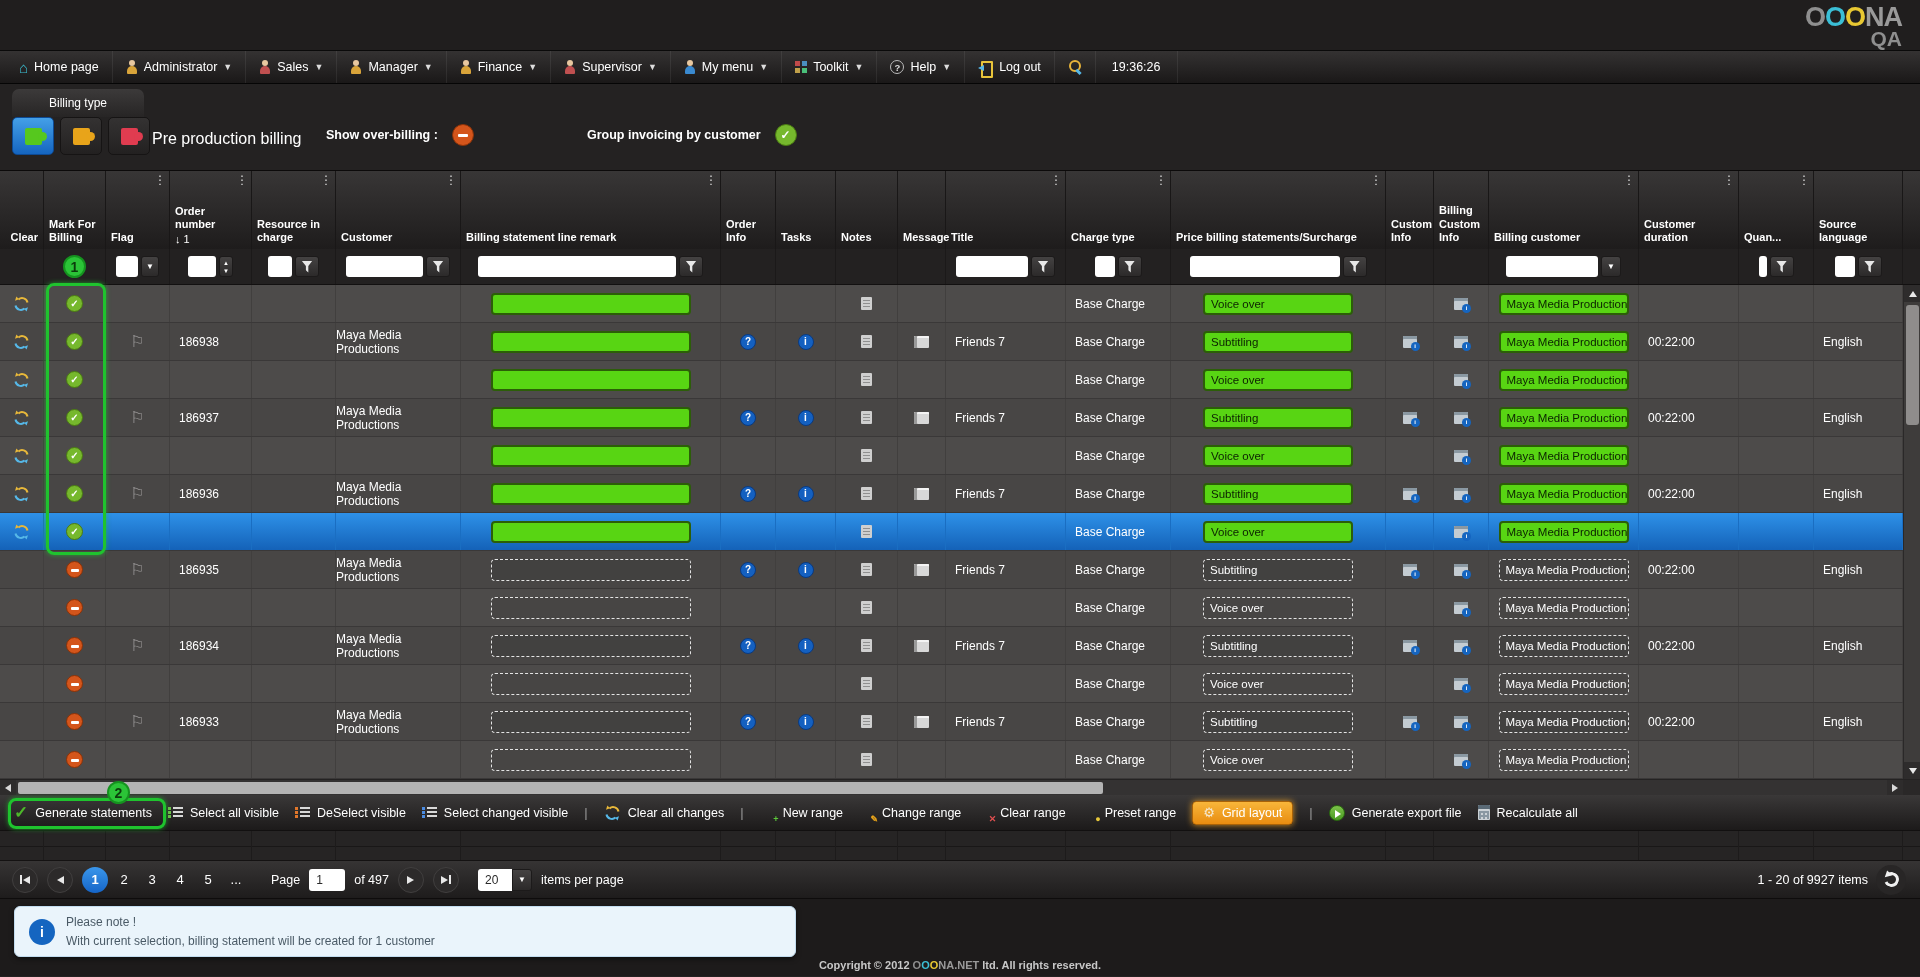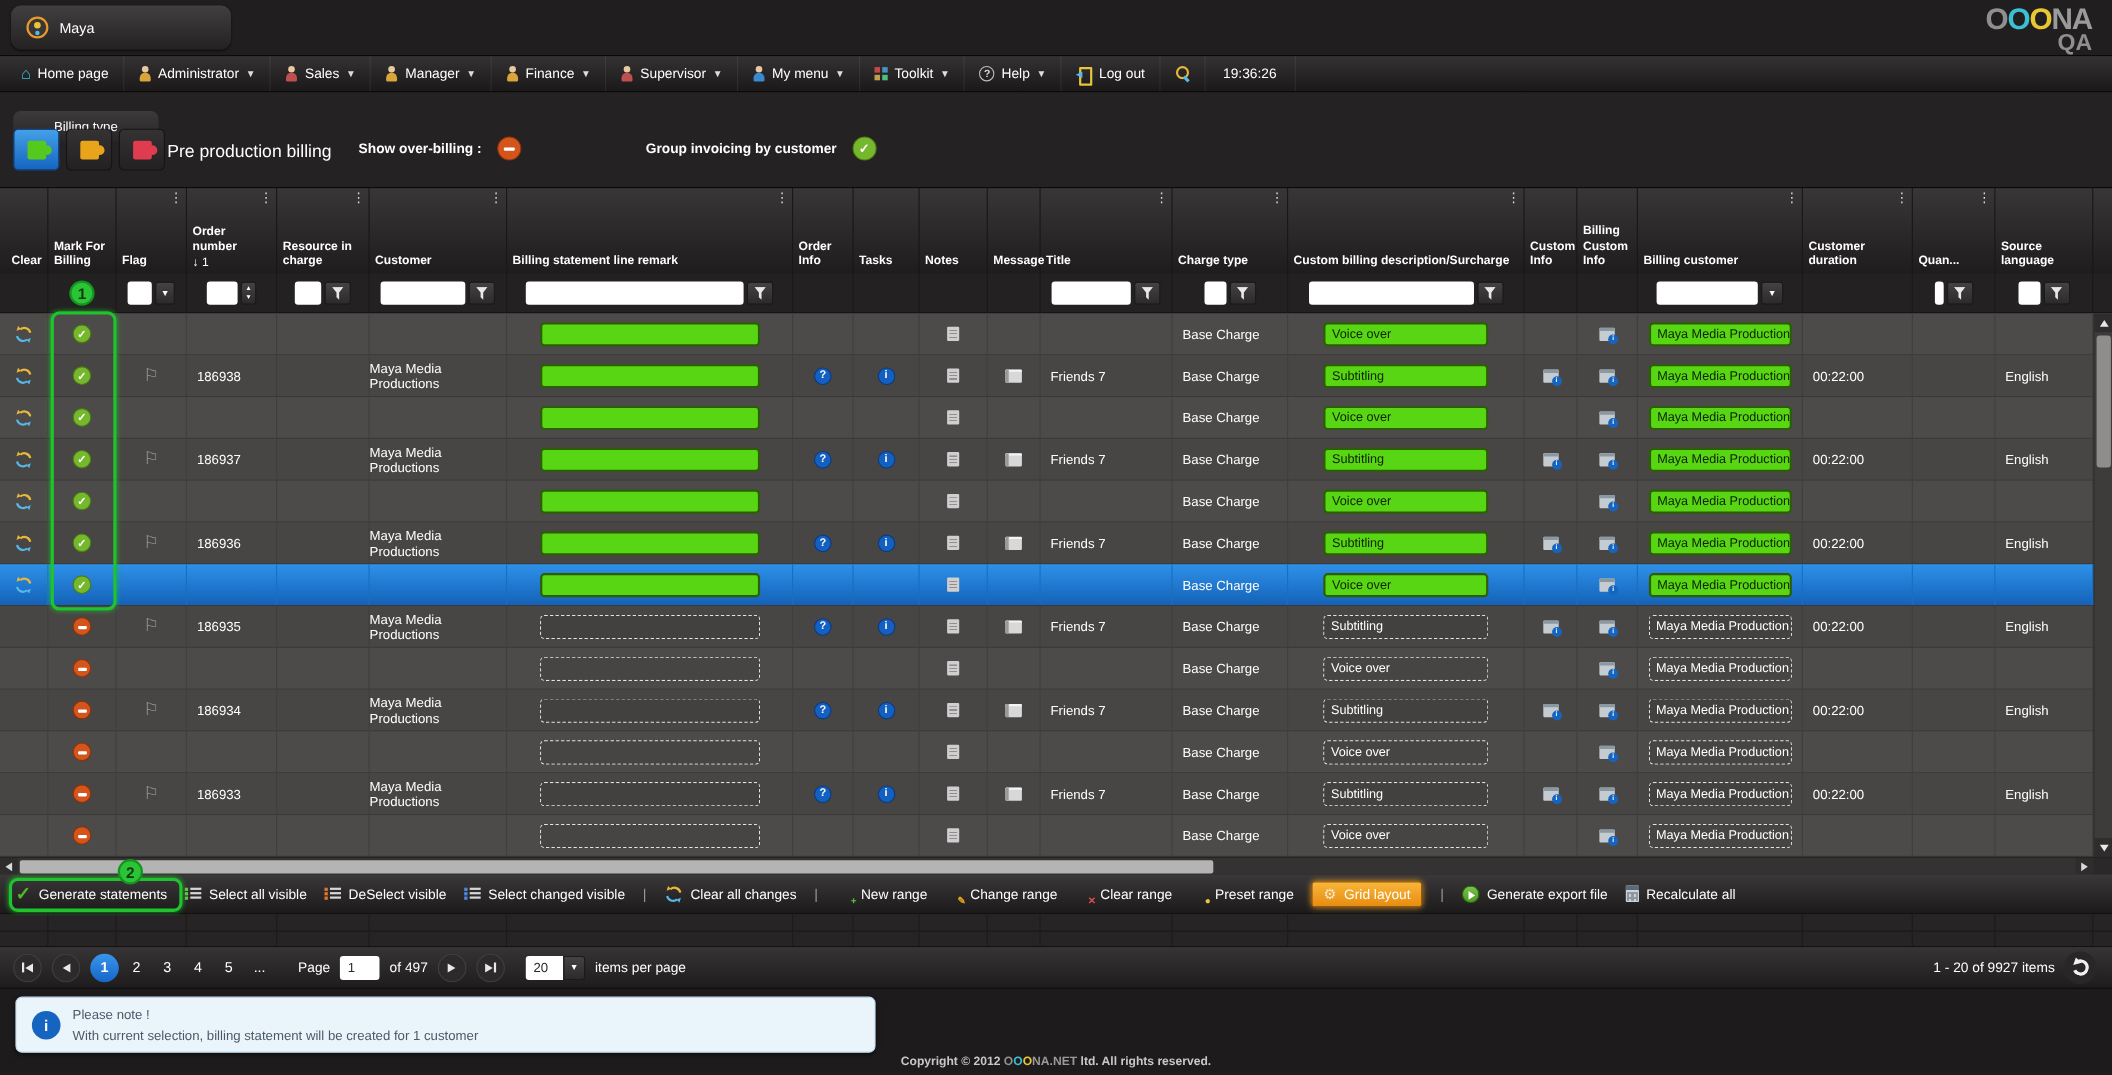"Maya" div.maya-tab { html: <div> <span></span> <span>Maya</span> </div> -> none }
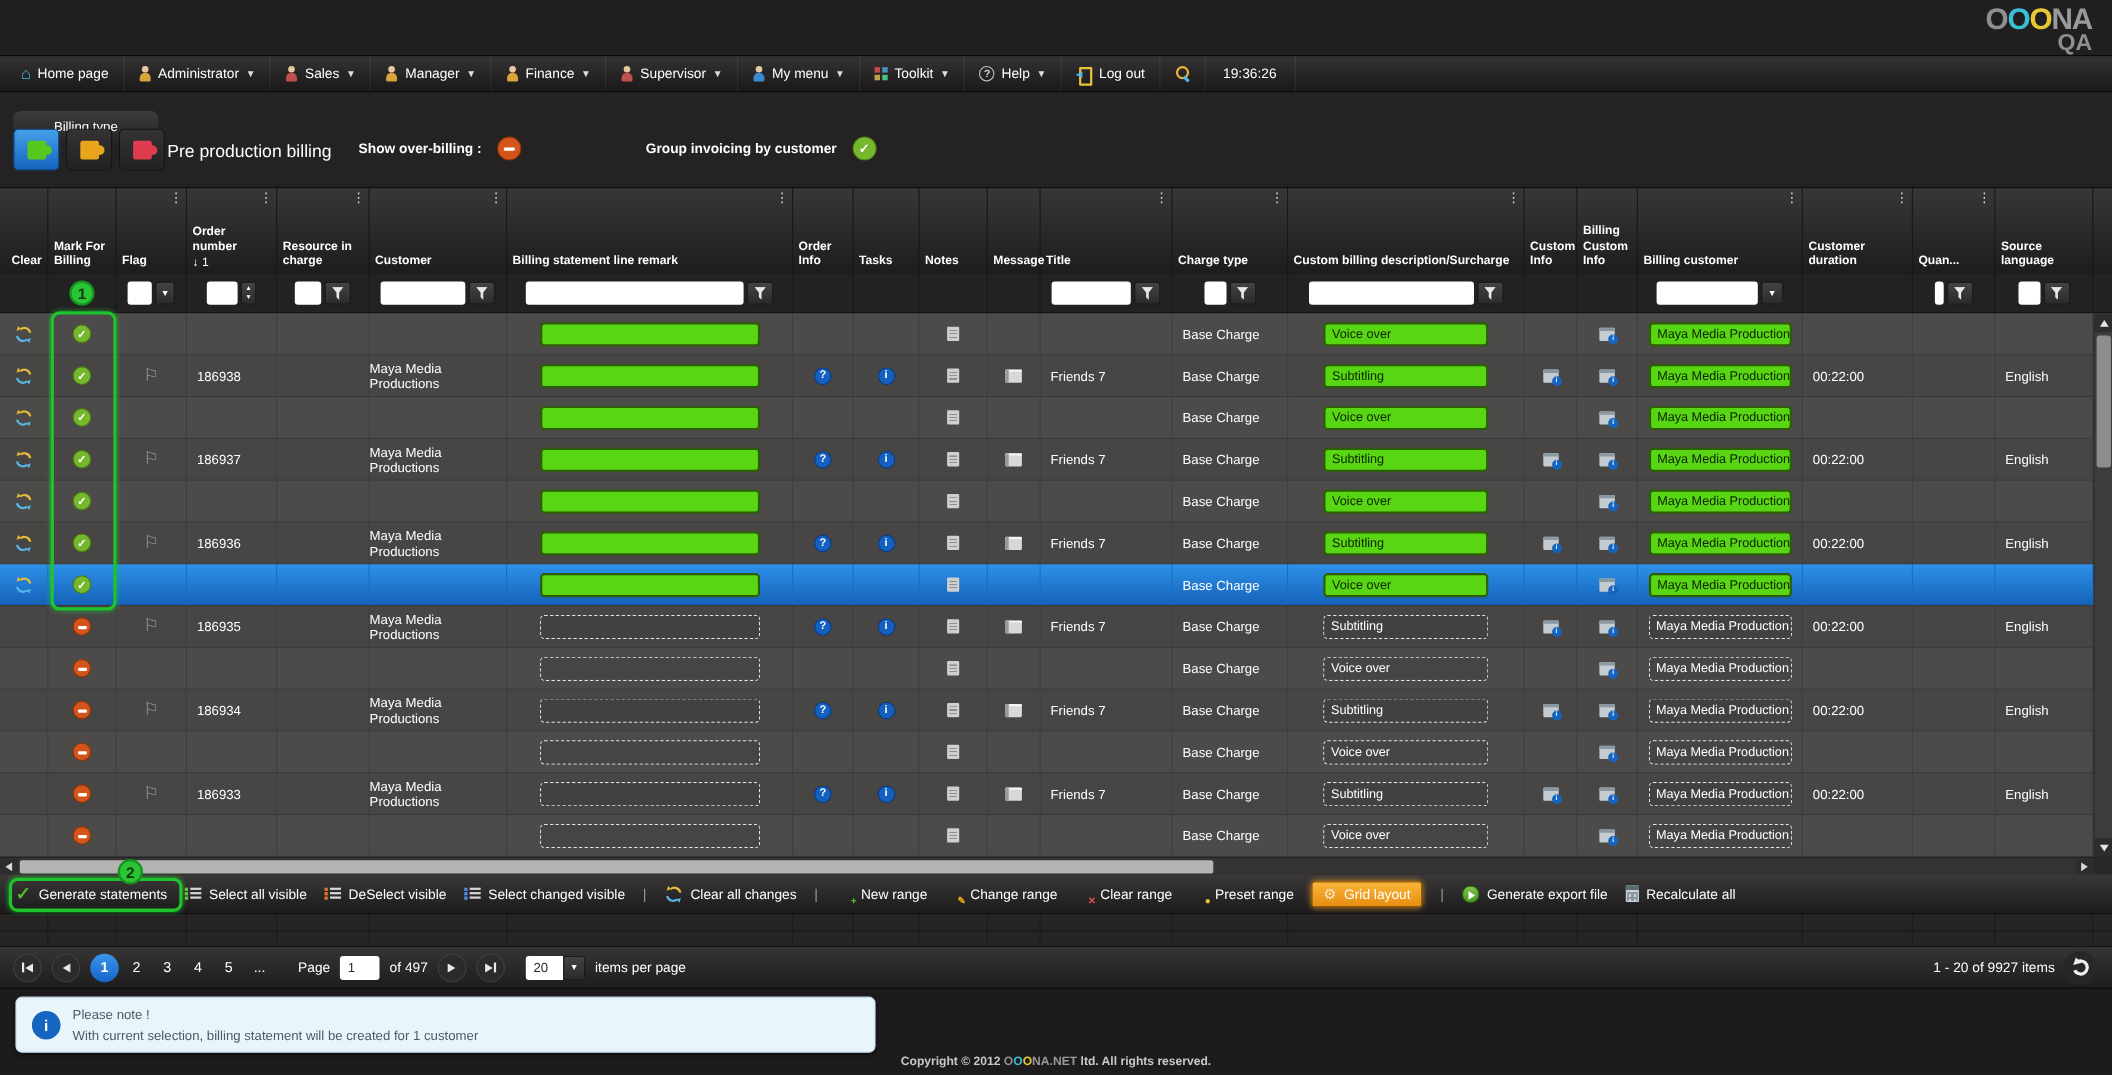"Billing type" .btype-tab { margin-top: 12px -> none }
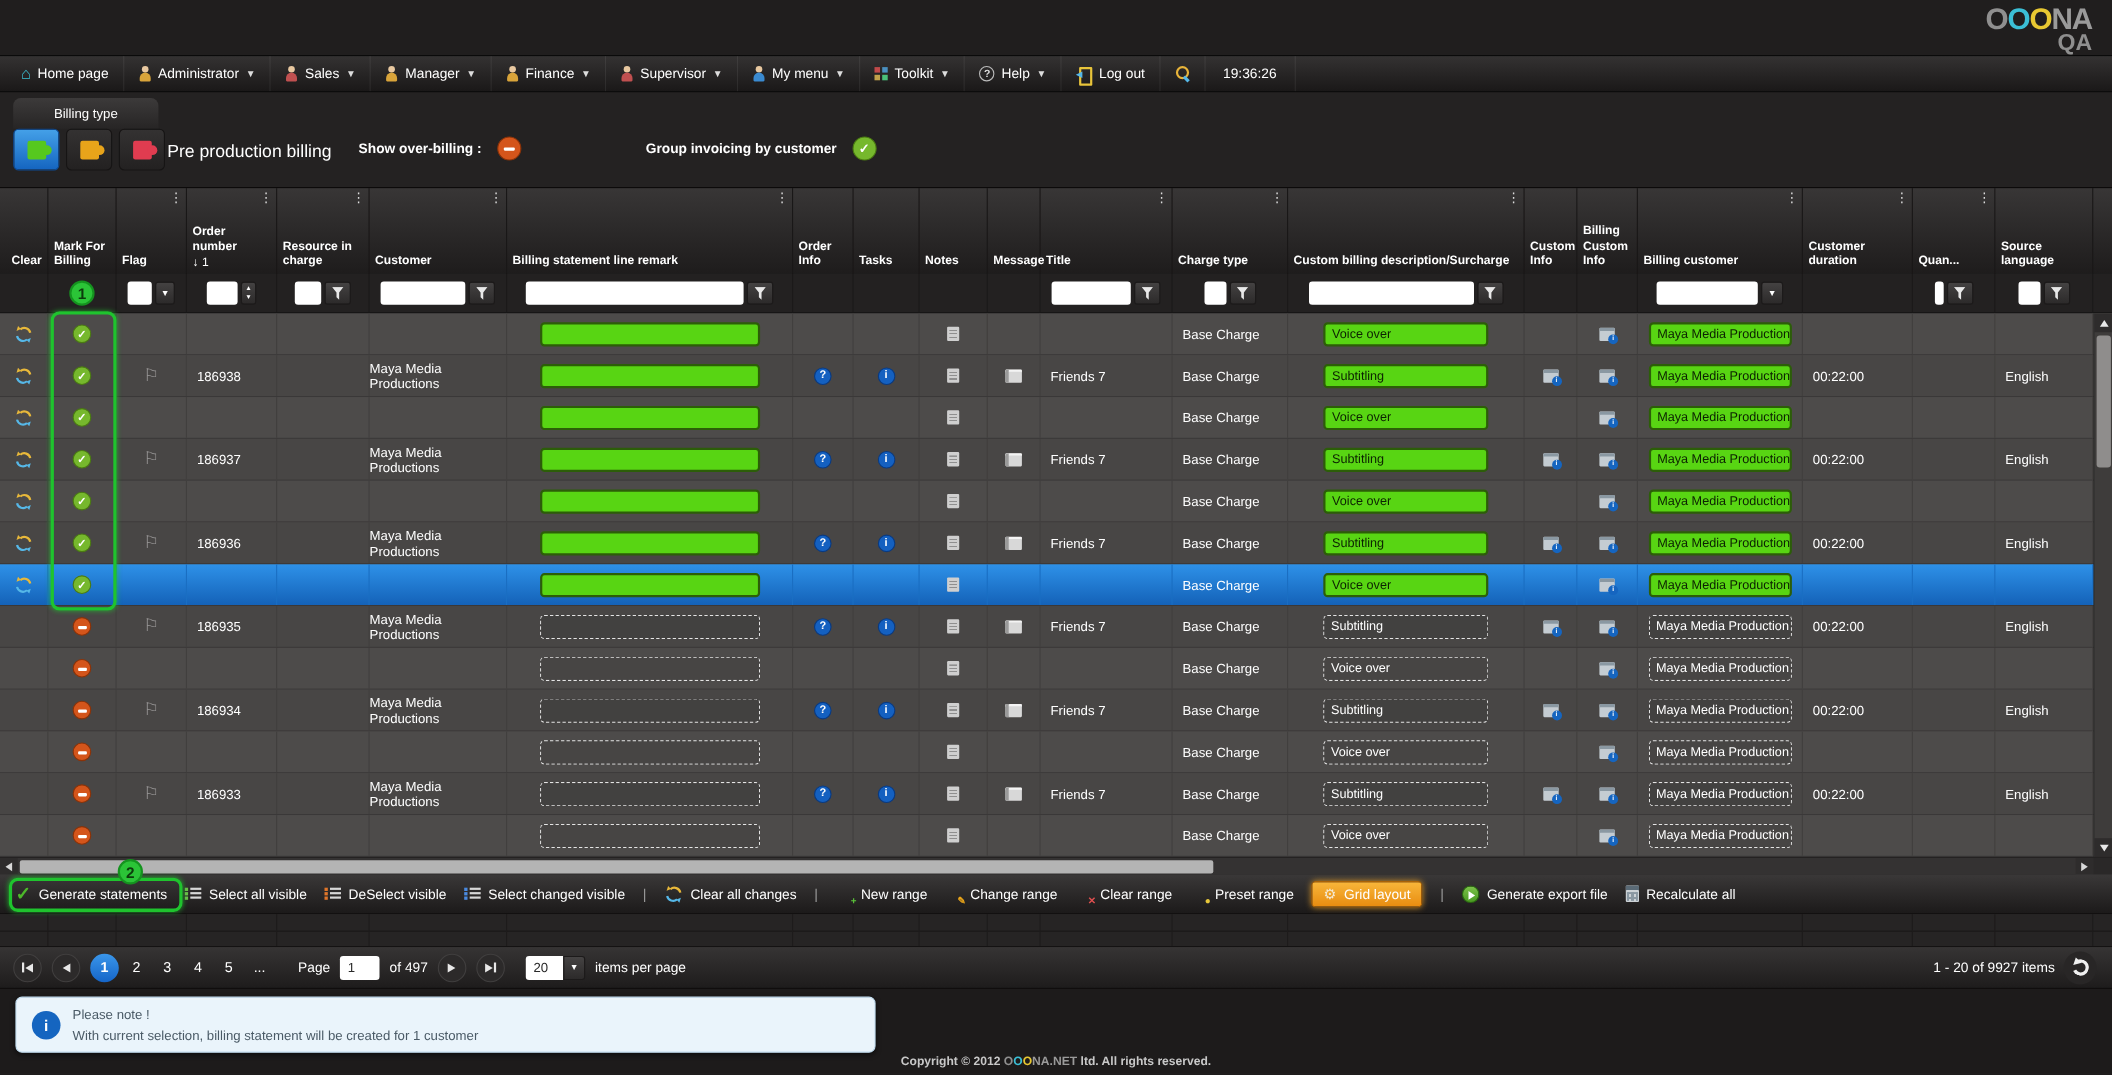"Custom billing description/Surcharge" div.hlabel { text: Custom billing description/Surcharge -> Price billing statements/Surcharge }
